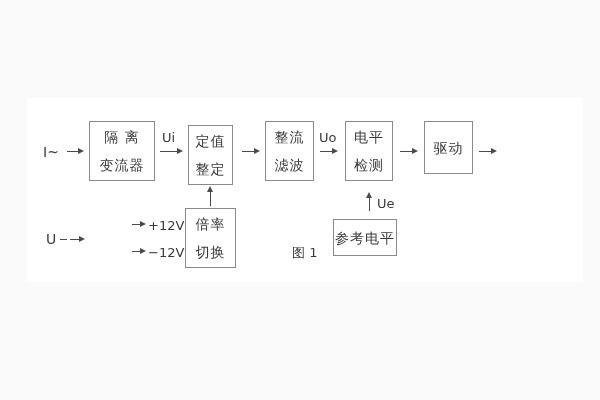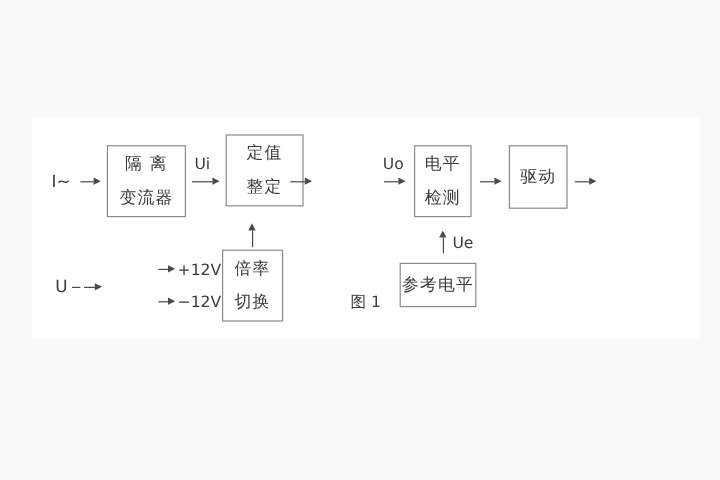"定值" div.box { top: 112px -> 125px; width: 65px -> 45px }
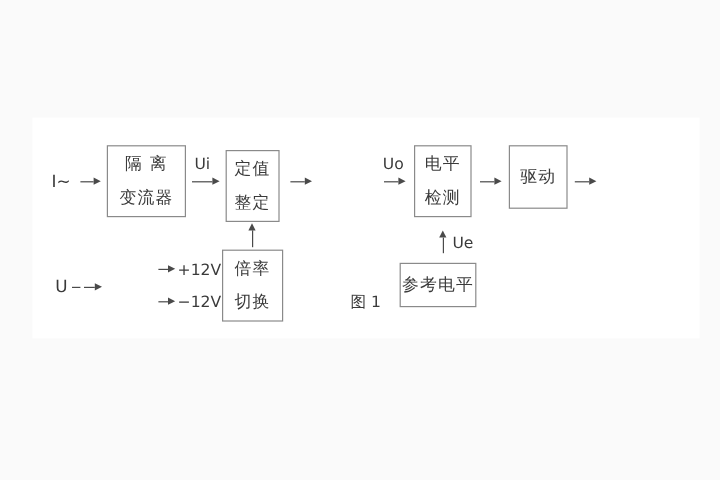"整流" div.box { html: none -> <div> <span>整流</span> <span>滤波</span> </div> }
